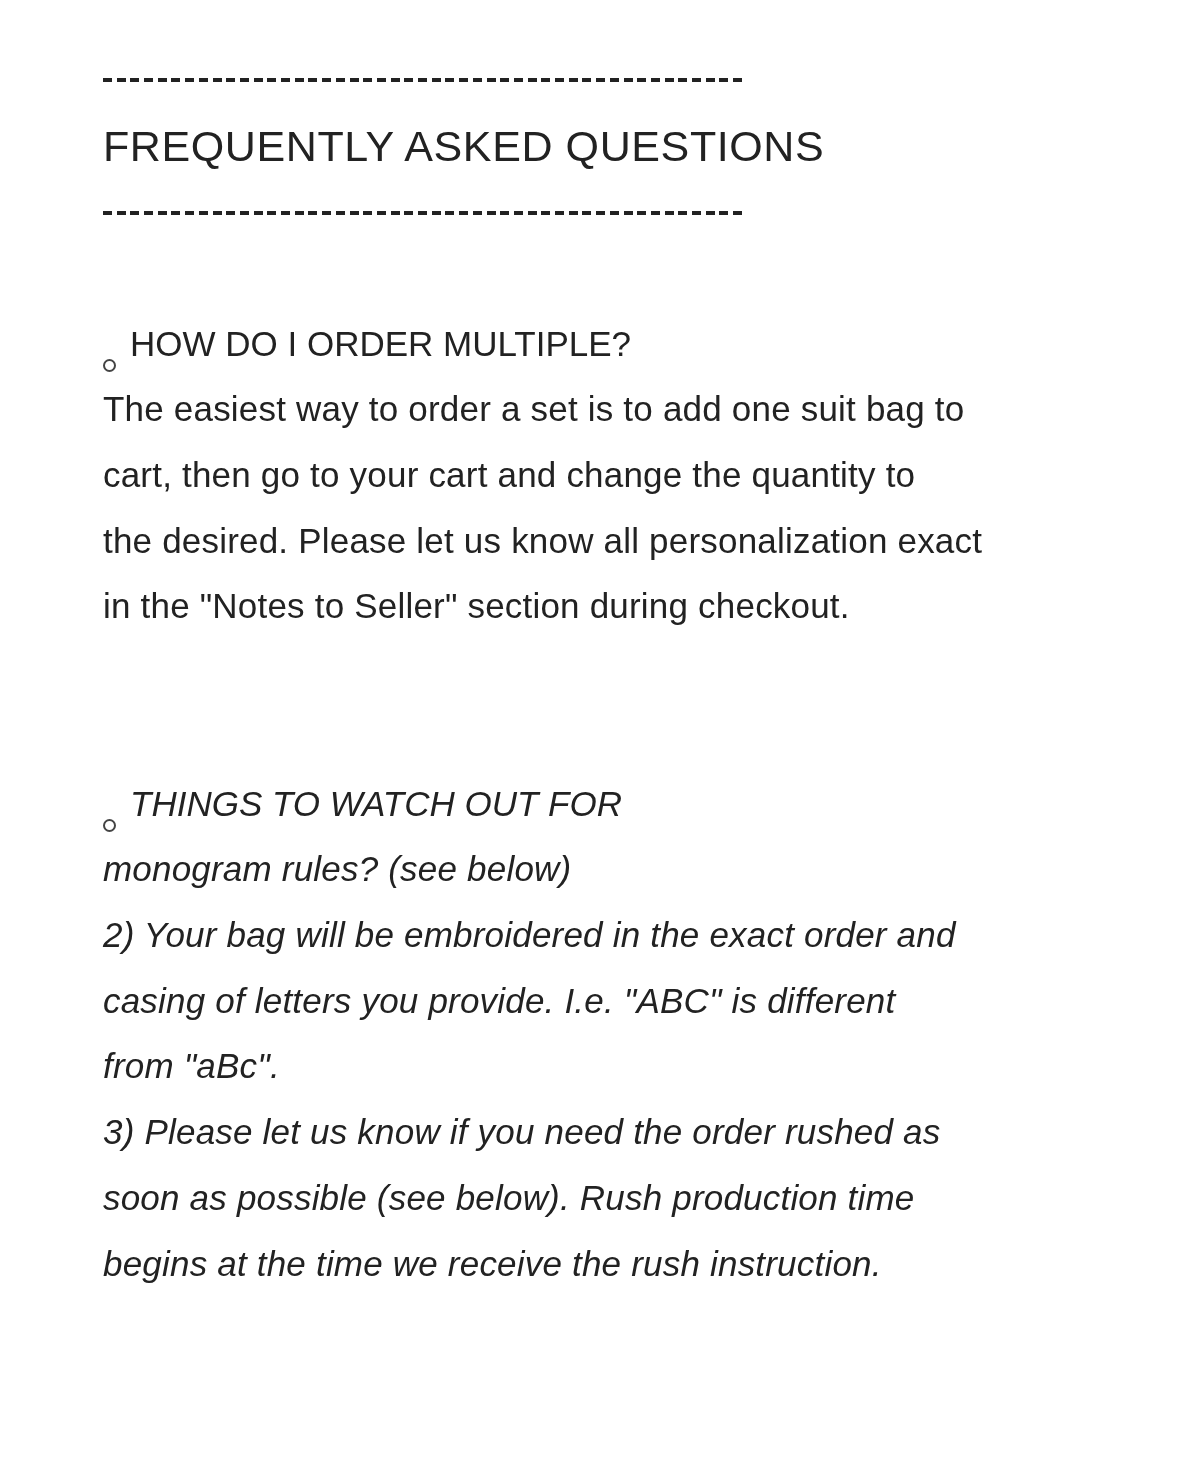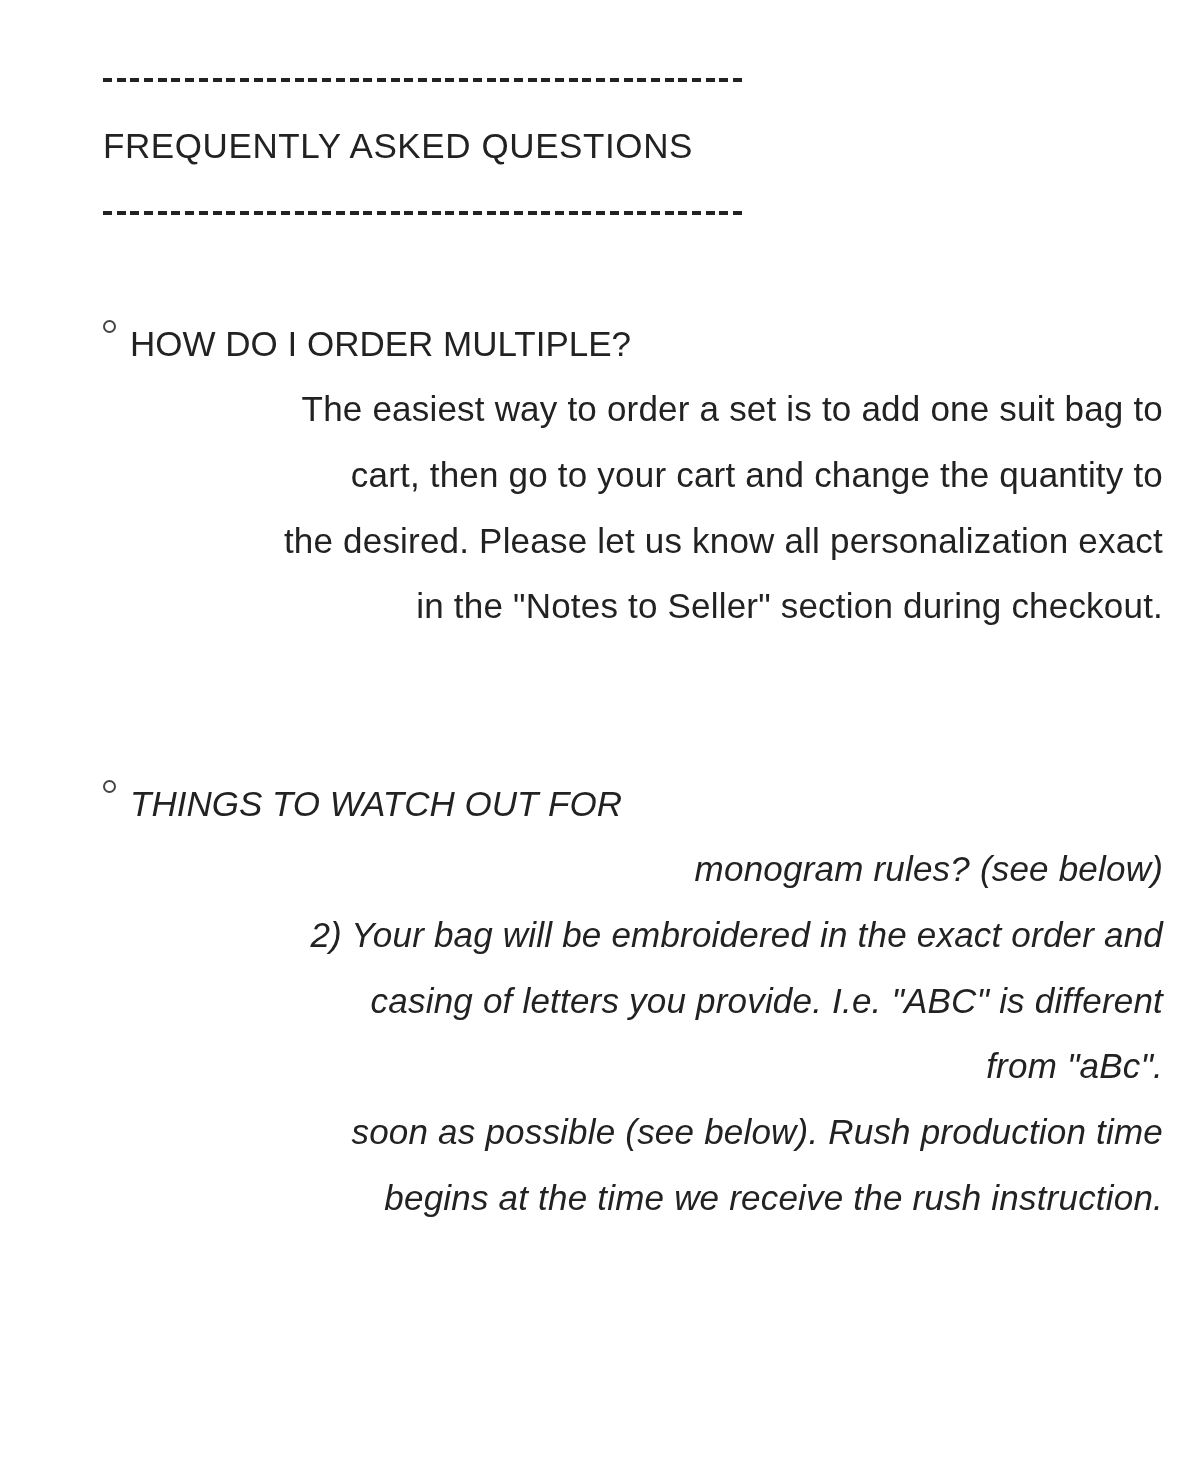"FREQUENTLY ASKED QUESTIONS" .faq-title { font-size: 35px -> 43px }
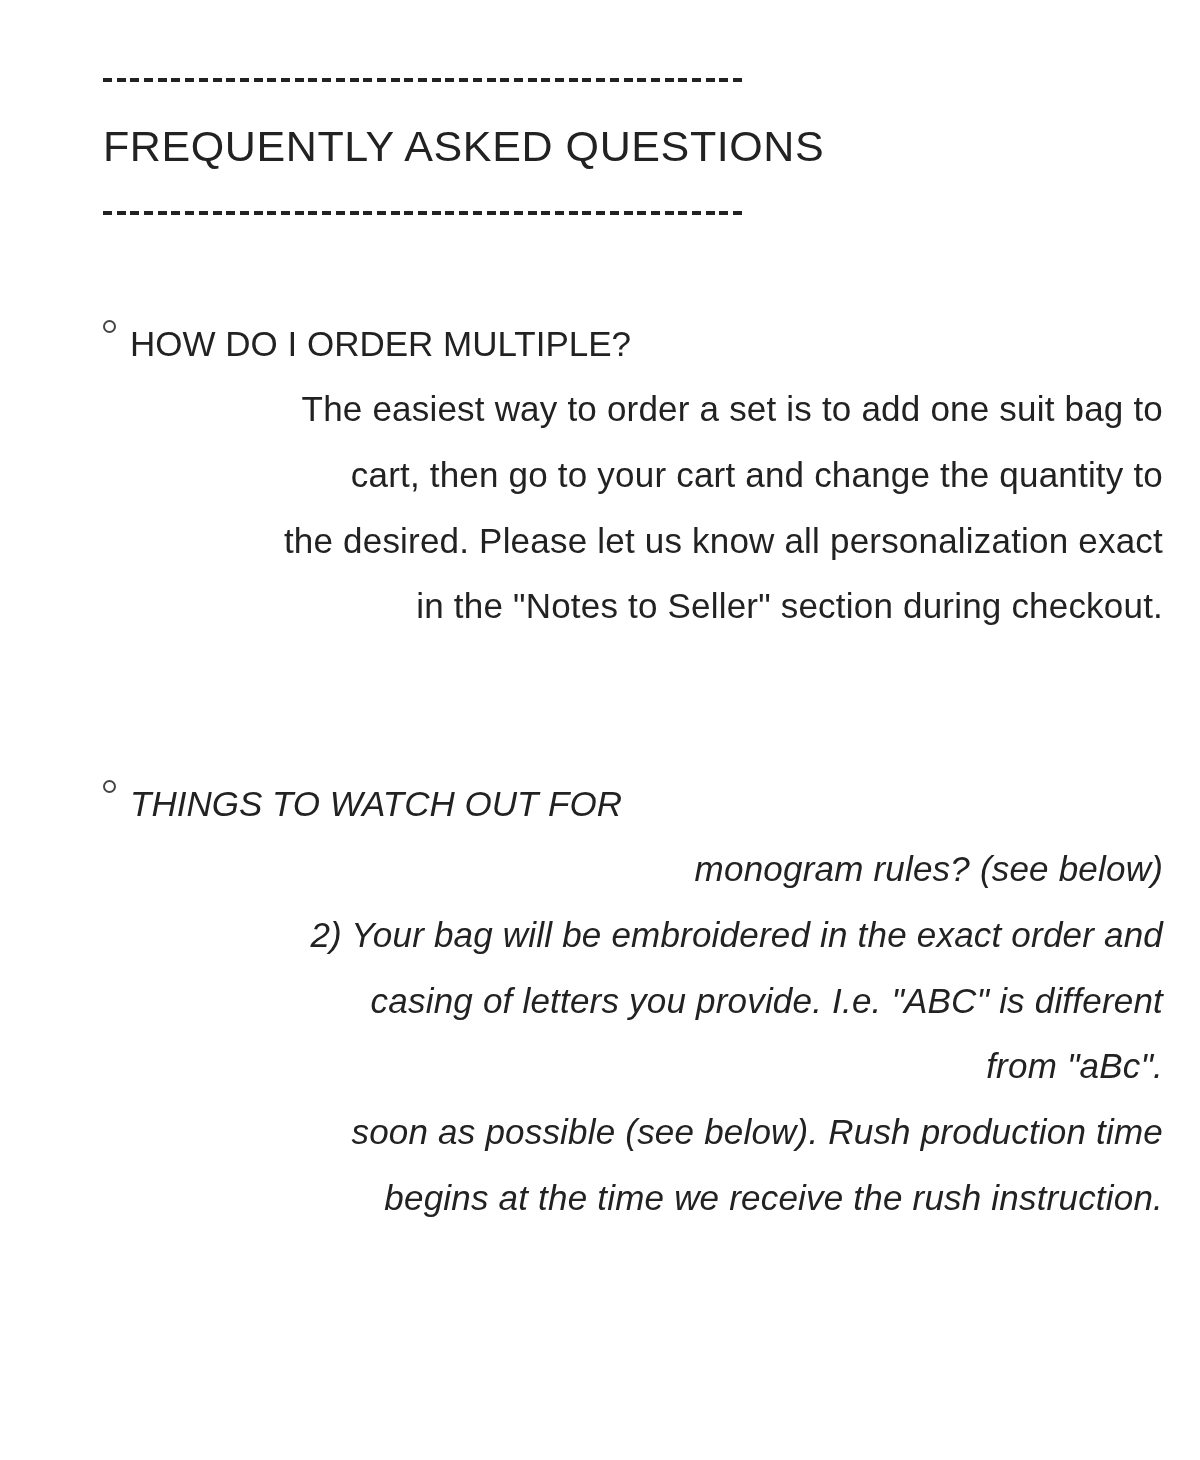"HOW DO I ORDER MULTIPLE?" .q-head { align-items: flex-start -> flex-end }
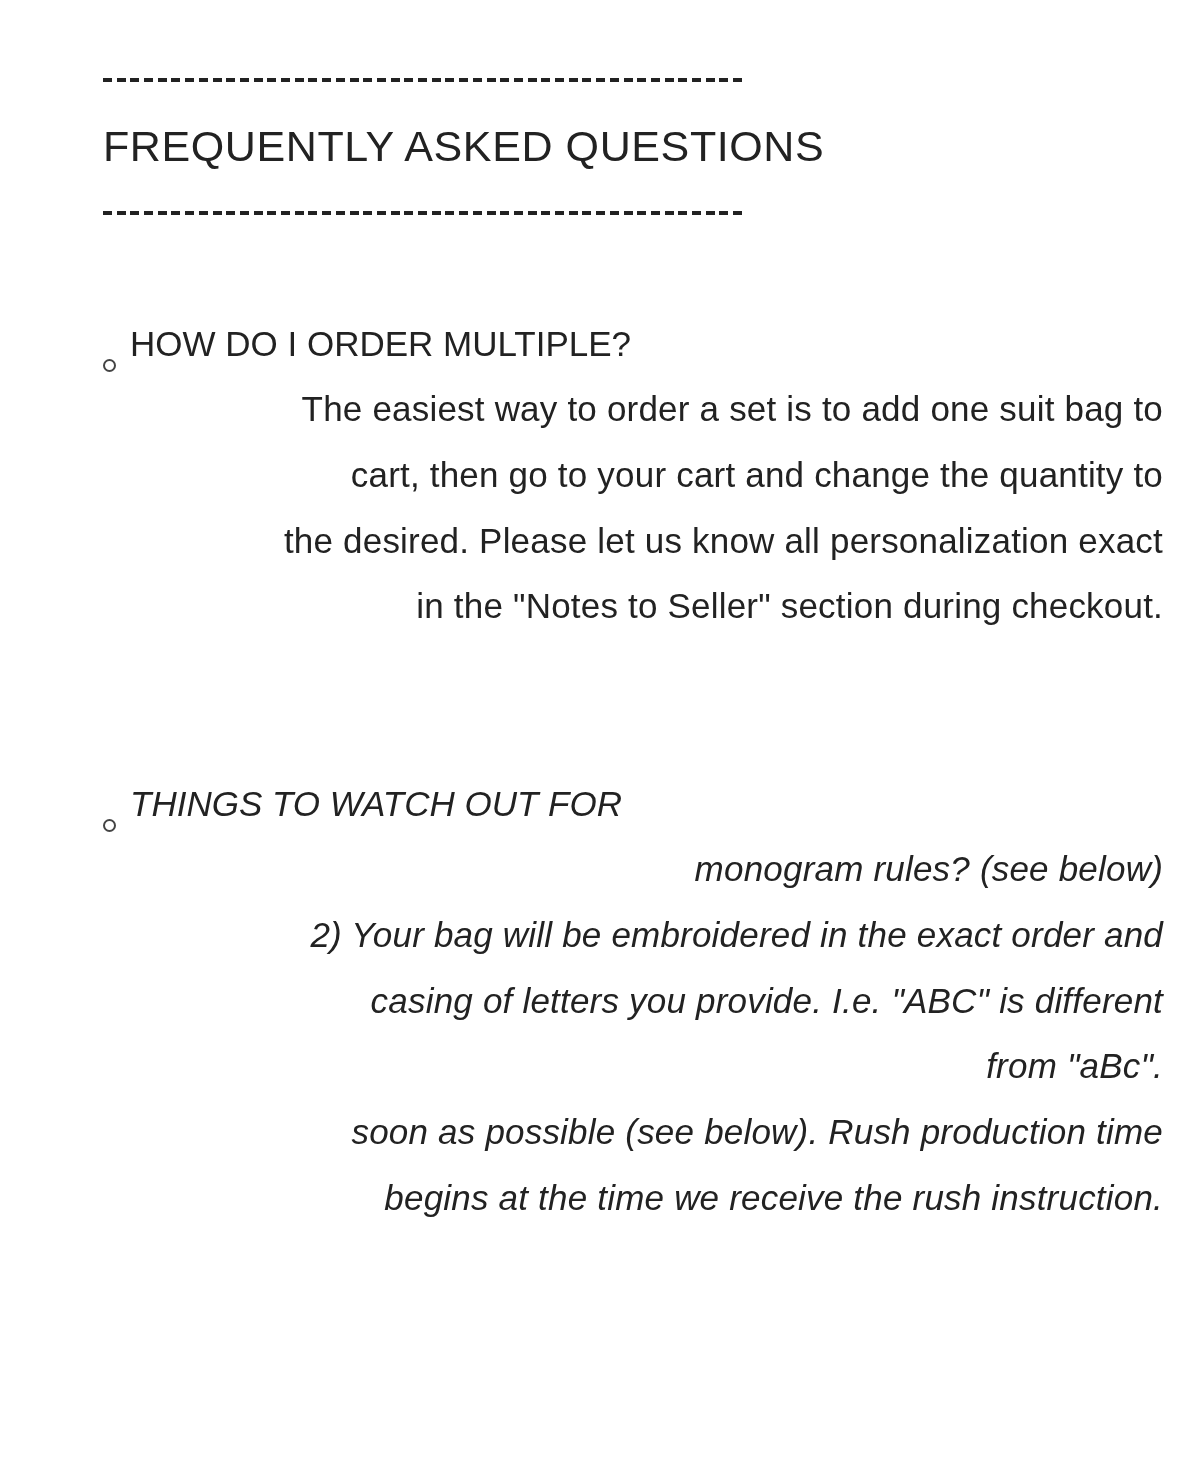"The easiest way to order" .body-line { text-align: right -> none }
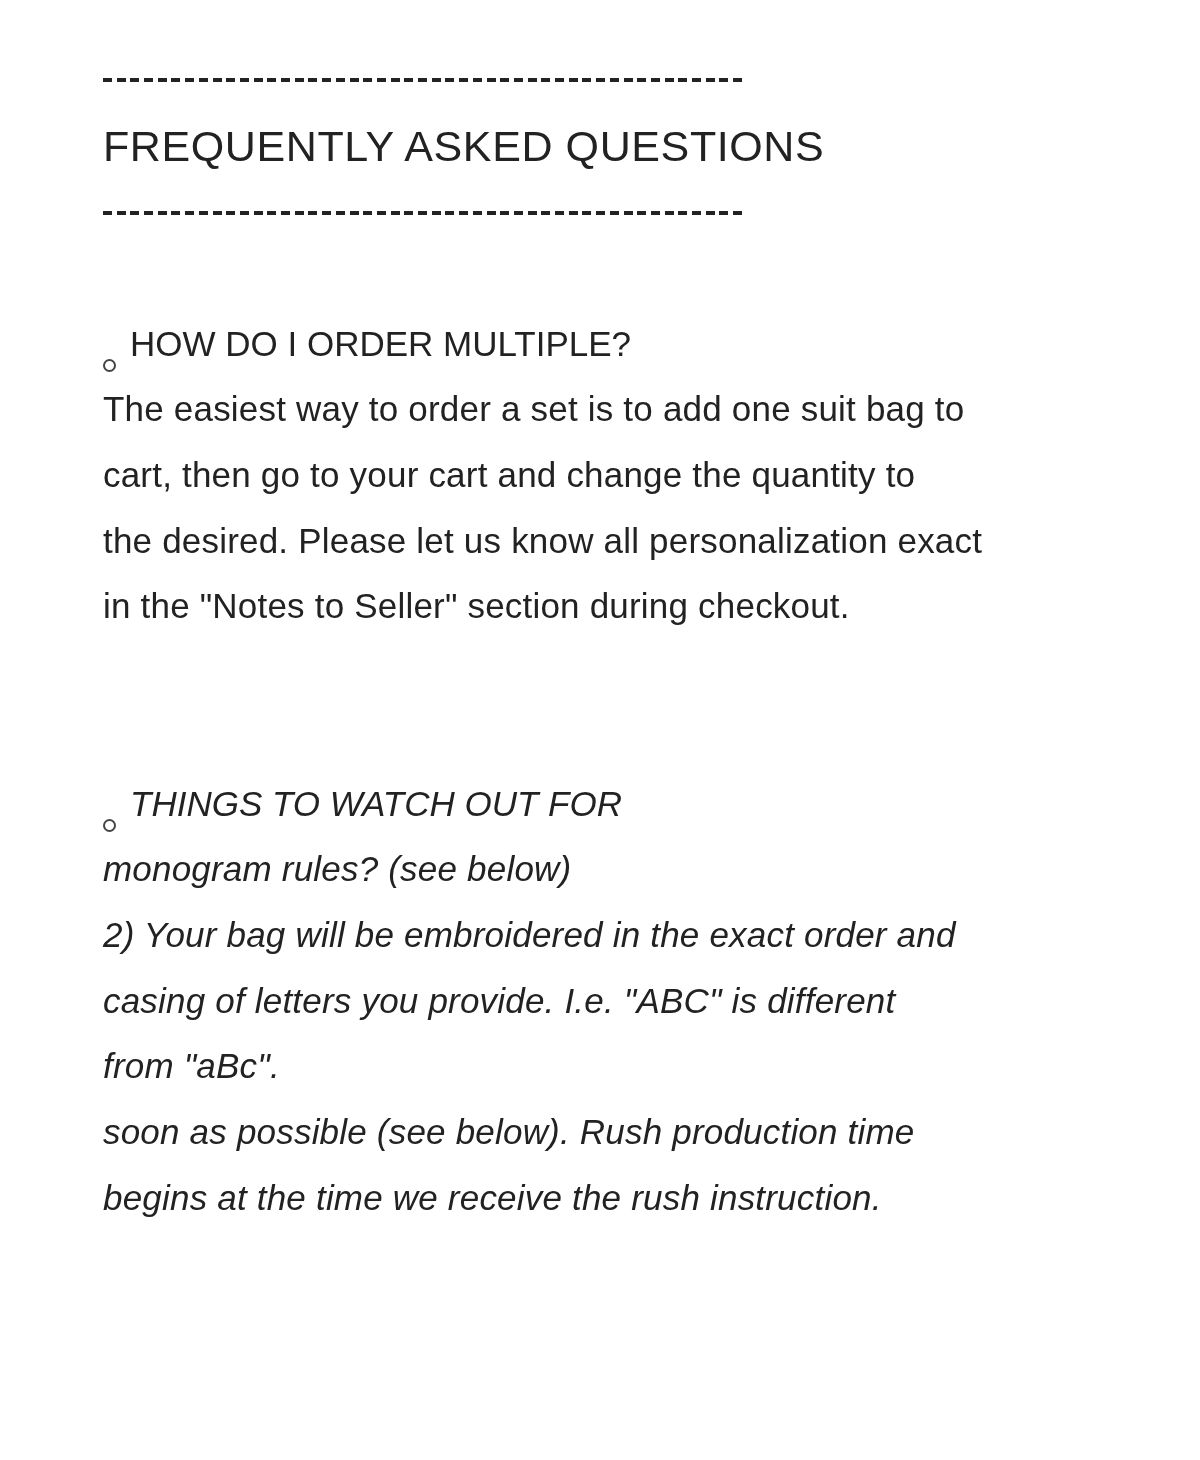"3) Please let us know" div.body-line { html: none -> <div>3) Please let us know if you need the order rushed as</div> }
